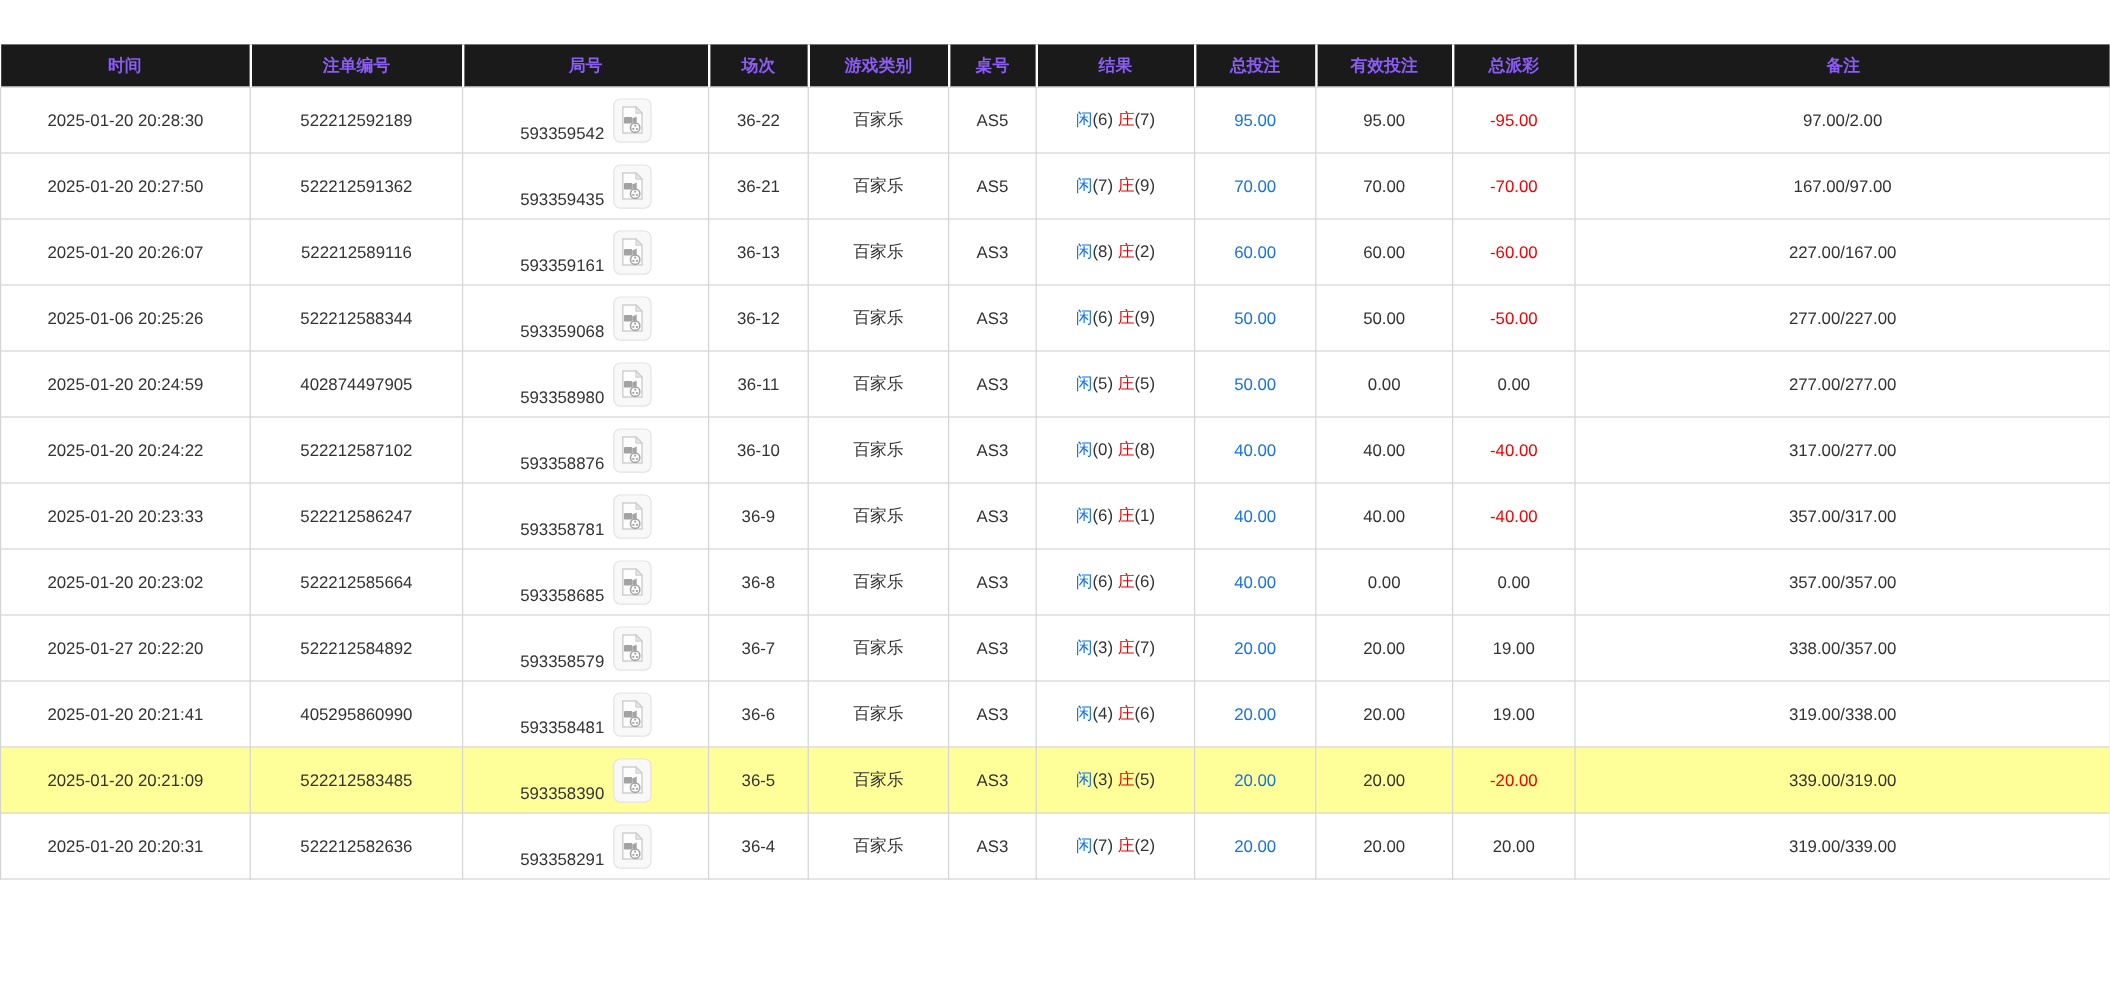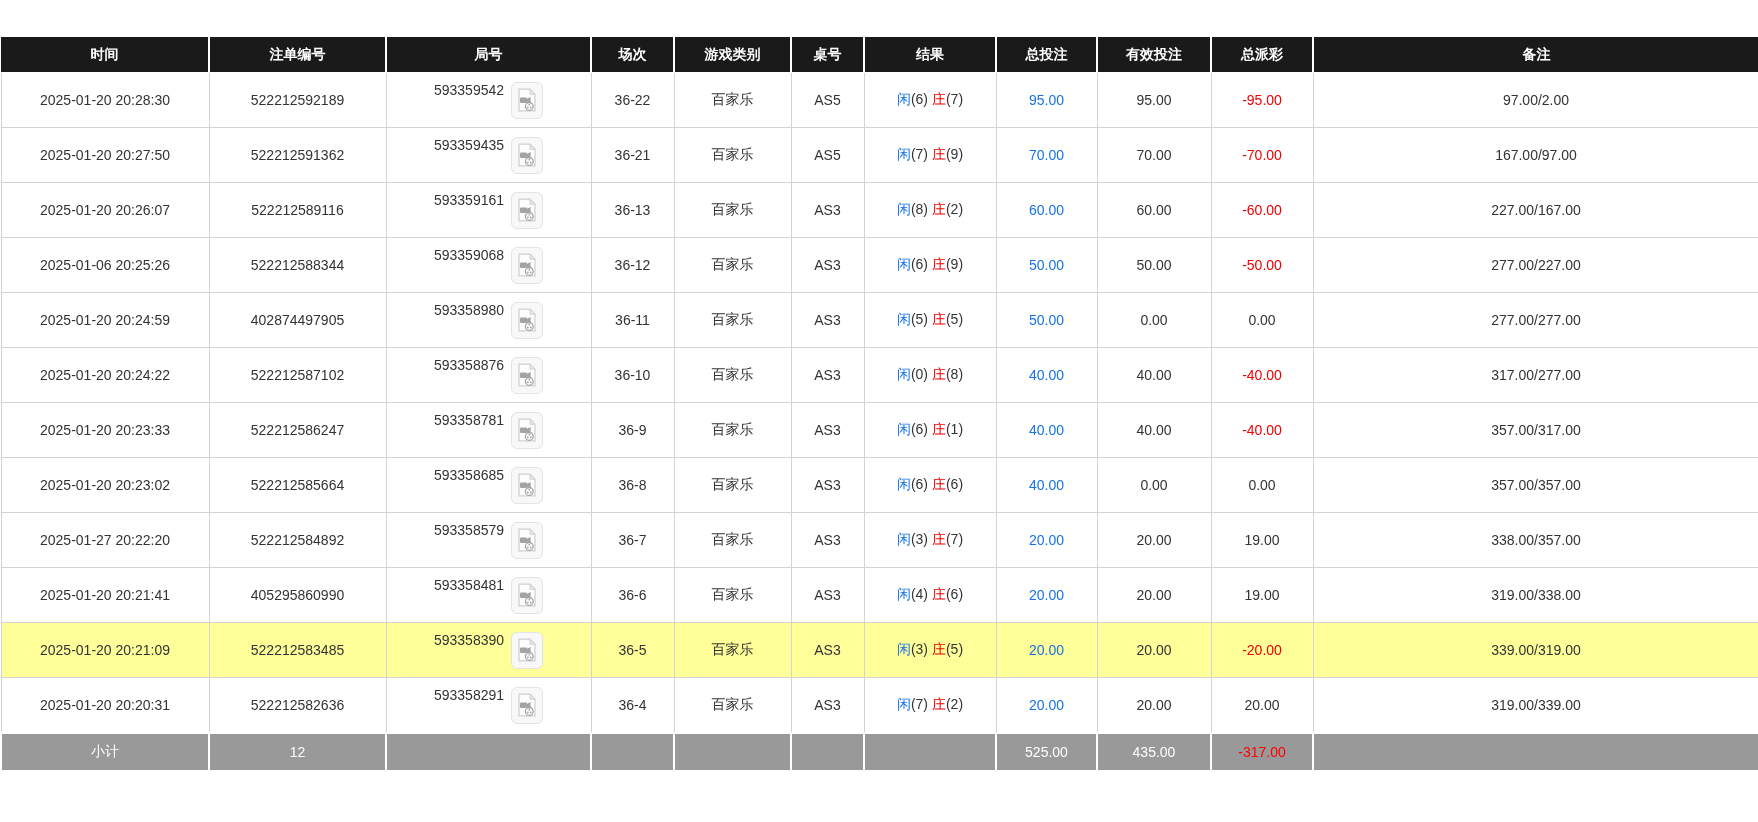"时间" thead th { color: #ffffff -> #8b5cf6 }
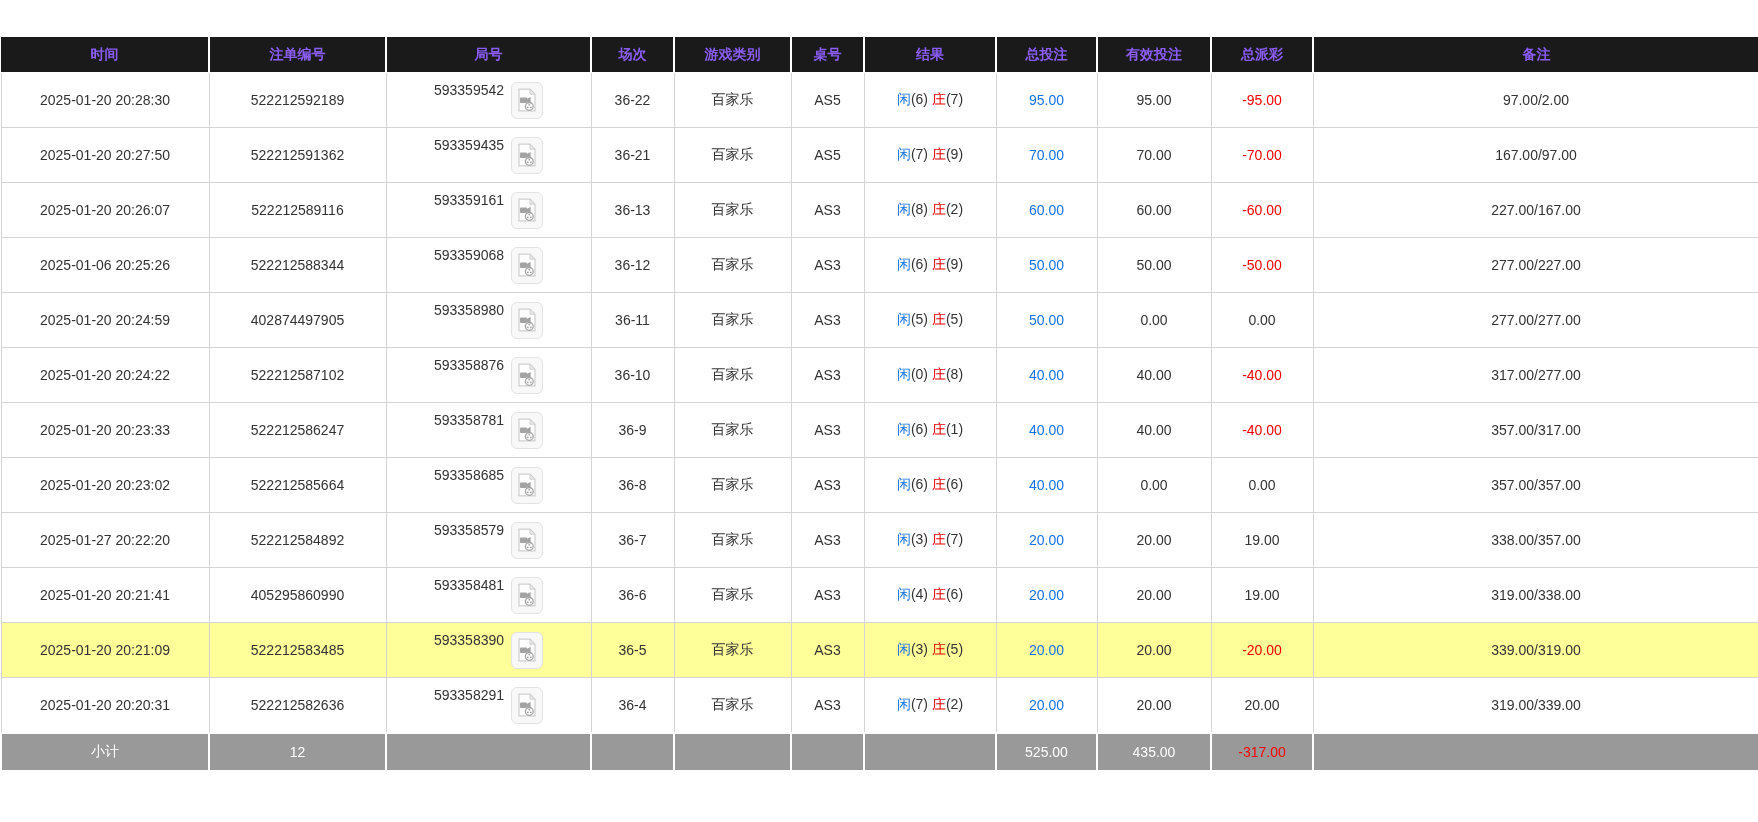"593359542" .round-wrap { align-items: flex-start -> flex-end }
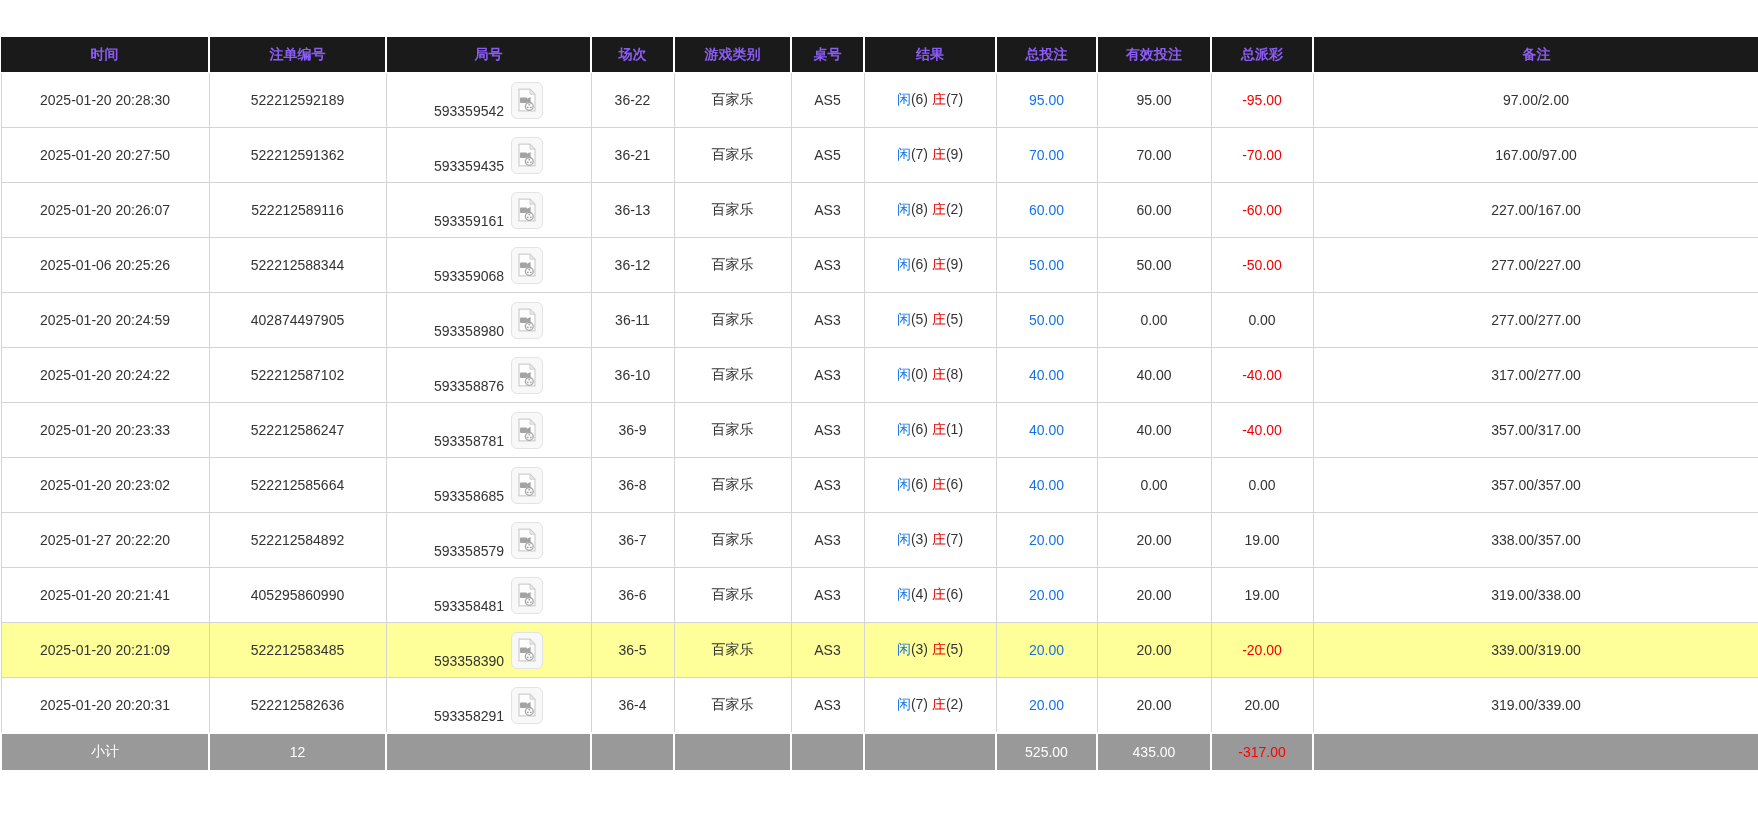"小计" tr.summary { html: <tr> <td>小计</td> <td>12</td> <td></td> <td></td> <td></td> <td></td> <td></td> <td>525.00</td> <td>435.00</td> <td>-317.00</td> <td></td> </tr> -> none }
